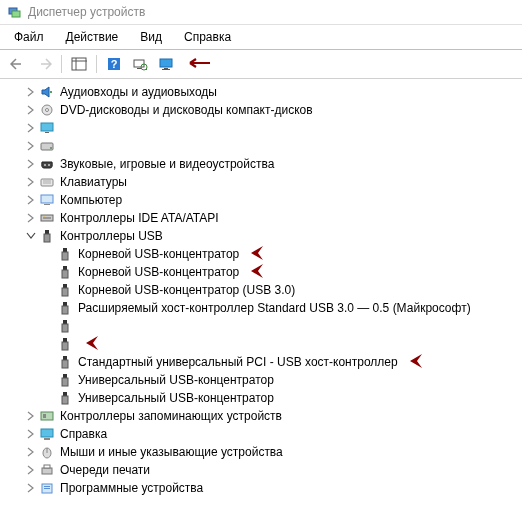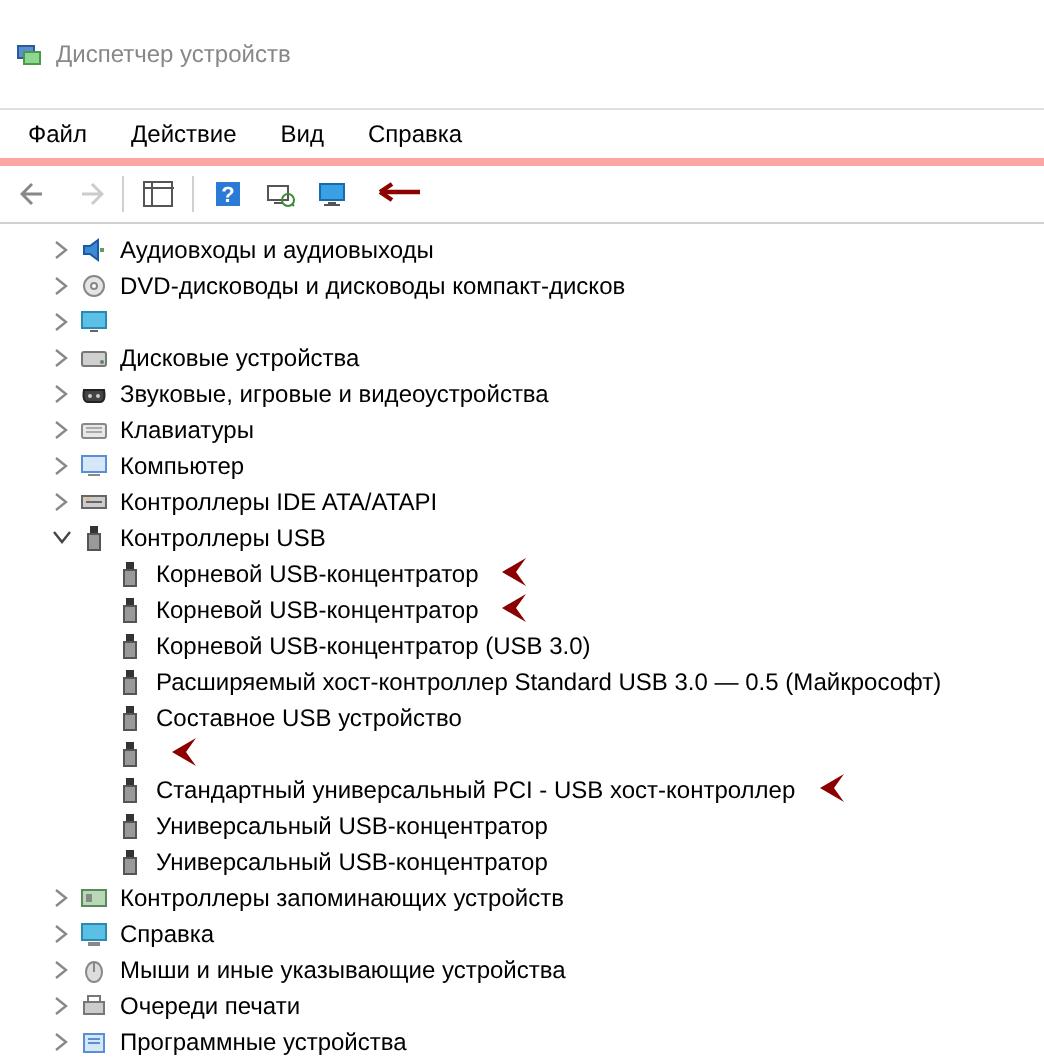"Диспетчер устройств" .titlebar { padding: 20px 8px -> 5px 8px }
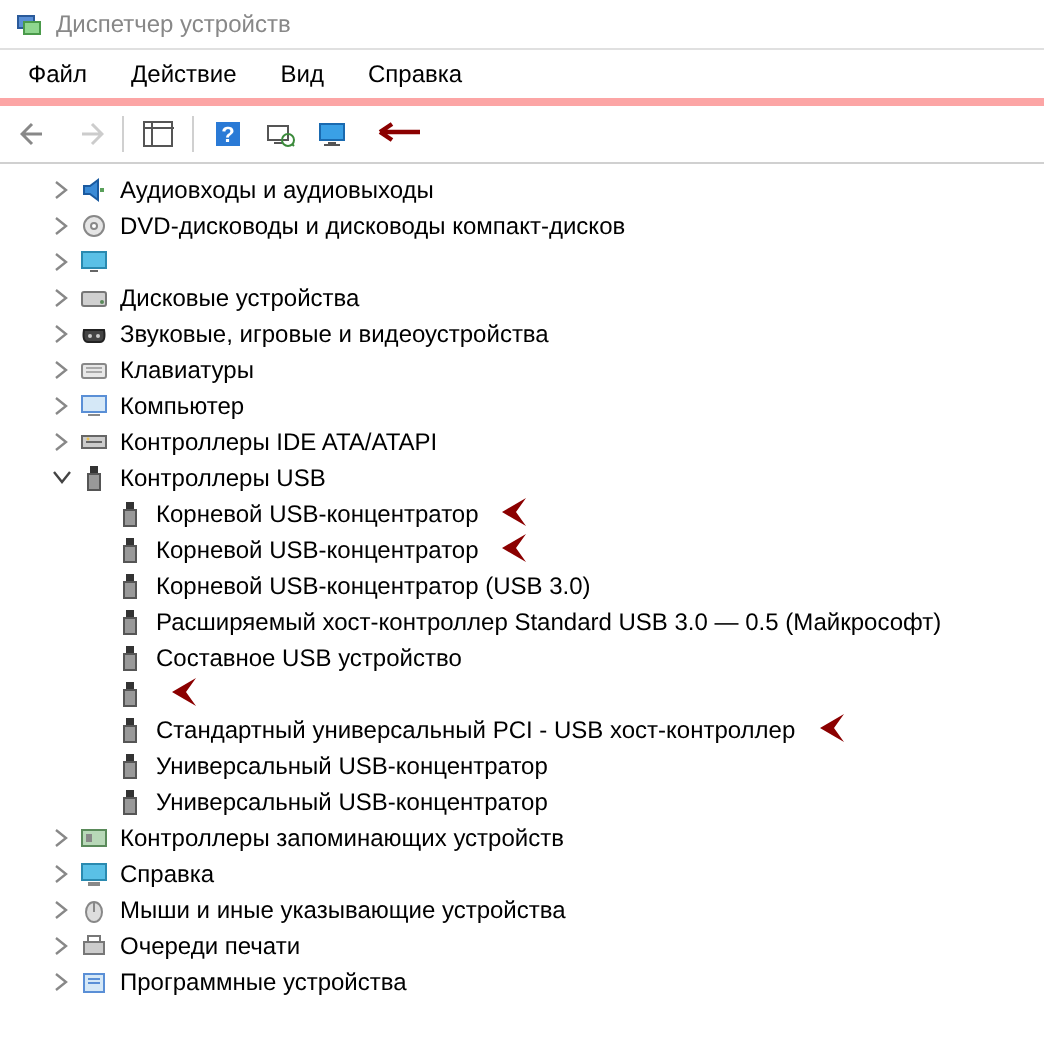"Файл" .menubar { border-bottom: 4px solid #fca5a5 -> 1px solid #fca5a5 }
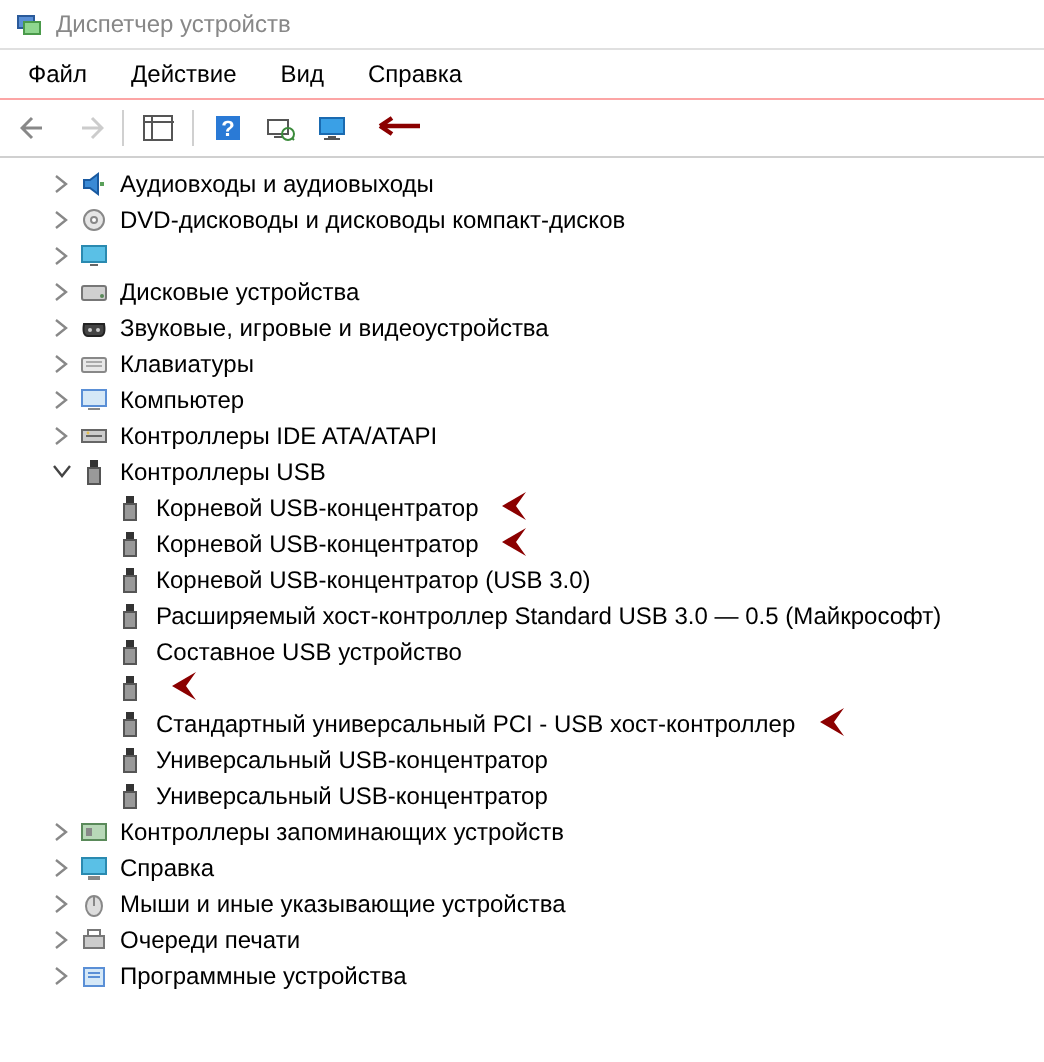"Дисковые устройства" span.node-label { html: <span>Дисковые устройства</span> -> none }
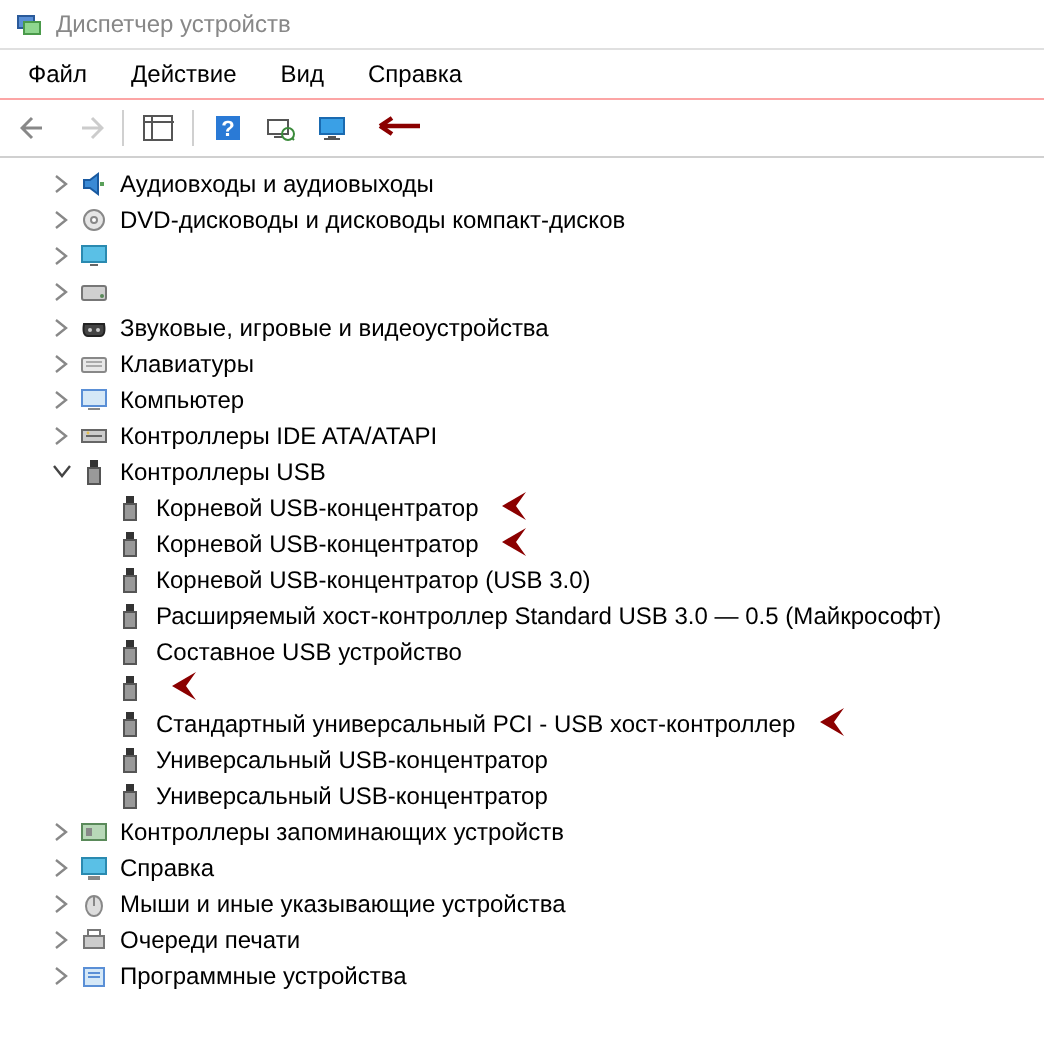"Составное USB устройство" span.node-label { html: <span>Составное USB устройство</span> -> none }
